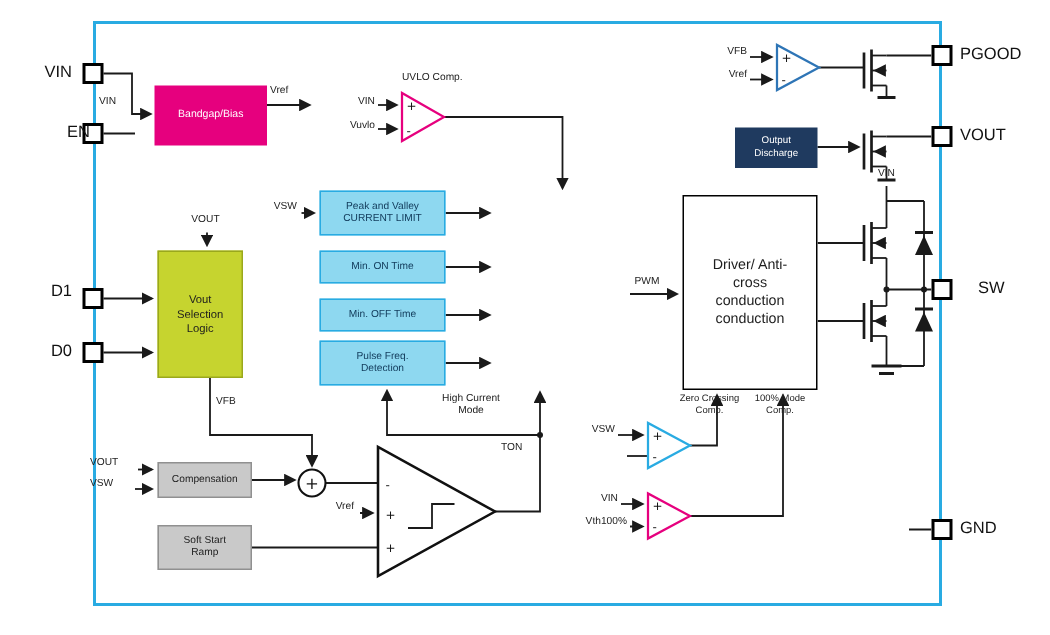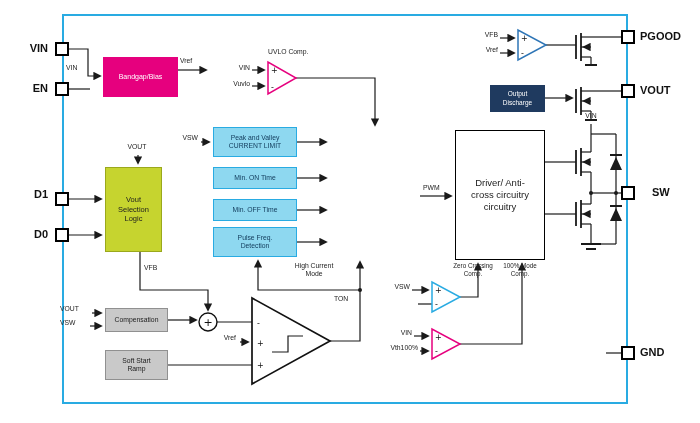"PGOOD" .pin-label { font-weight: bold -> normal }
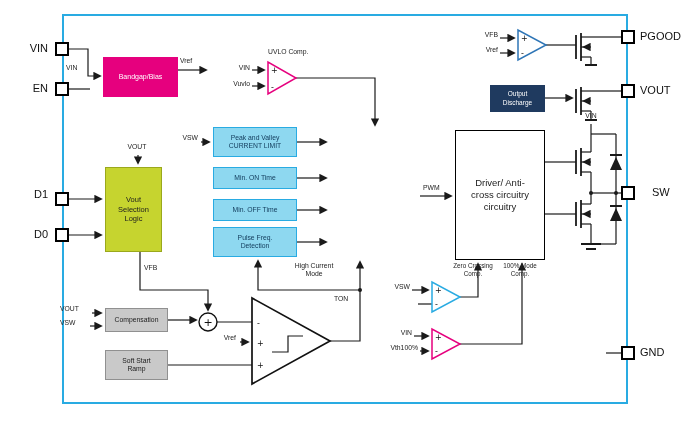"EN" div.pin-label { left: 10px -> 22px }
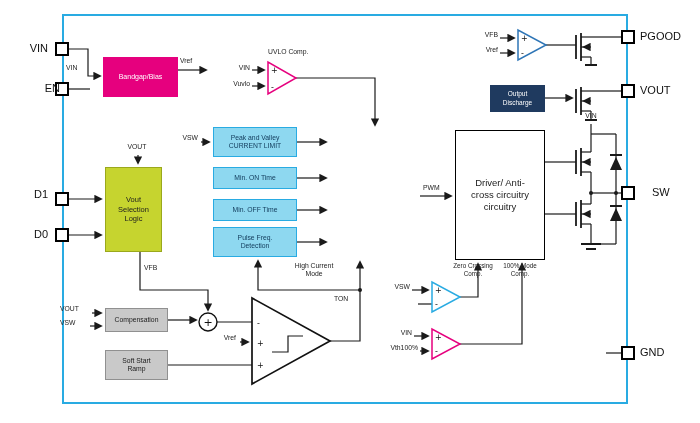"Driver/ Anti-cross circuitry circuitry" span.inner { text: circuitry circuitry -> conduction conduction }
